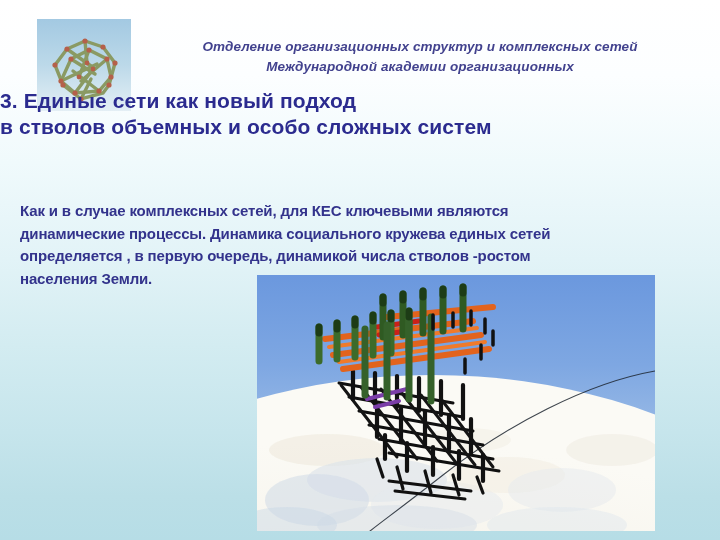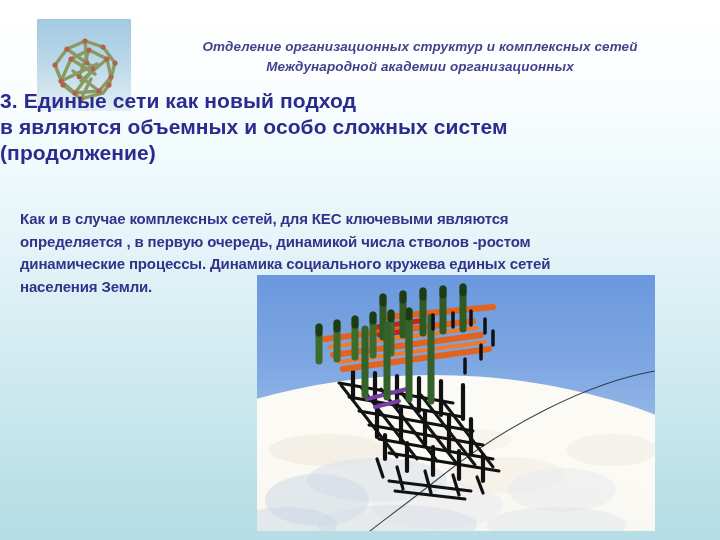"в являются объемных и особо" div.title { text: являются -> стволов }
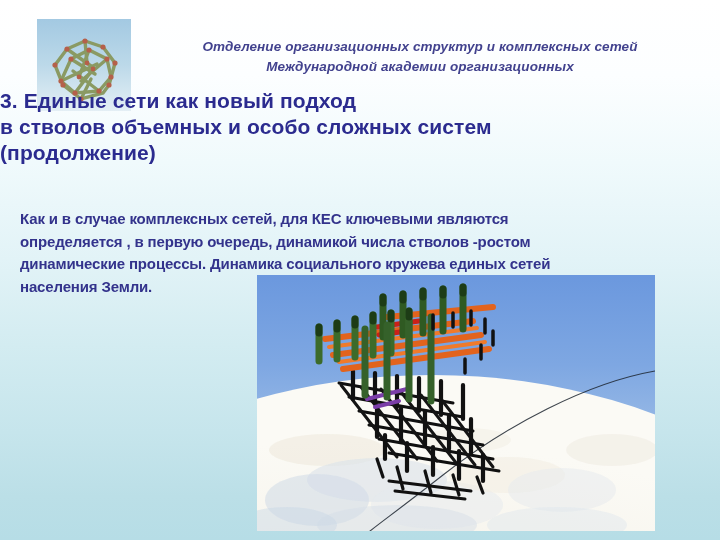"(продолжение)" div.title { html: <div>(продолжение)</div> -> none }
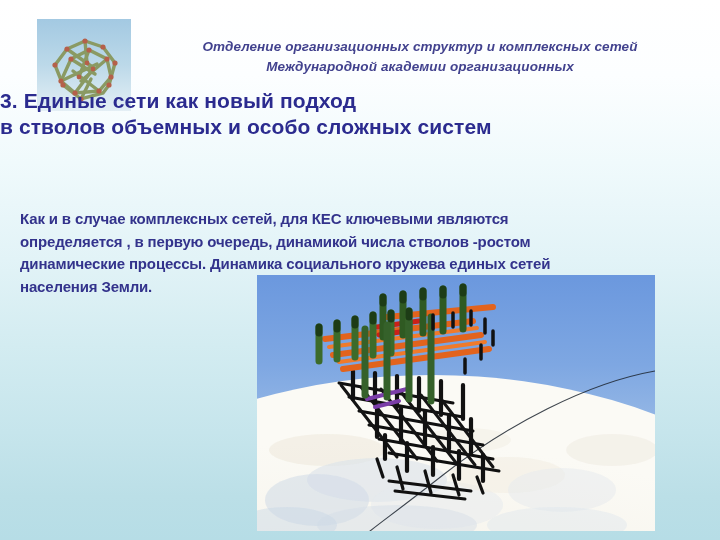"Как и в случае комплексных" .body-text { margin-top: 8px -> none }
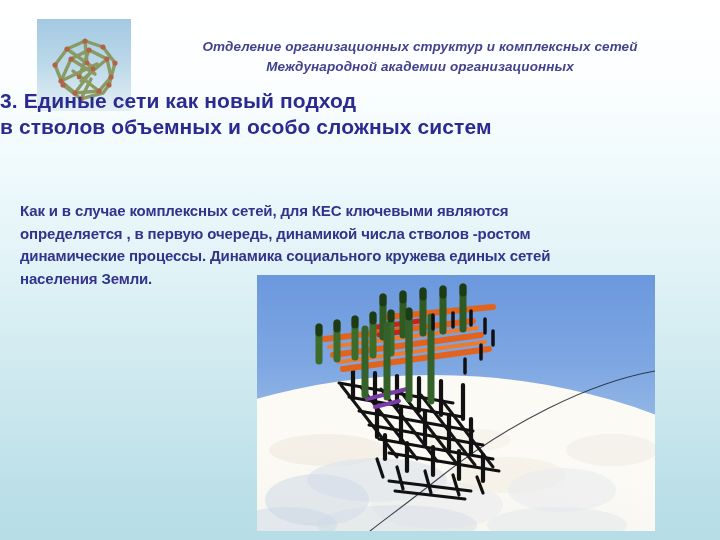"определяется , в первую очередь," span.ln { order: before "динамические процессы. Динамика" -> after "динамические процессы. Динамика" }
